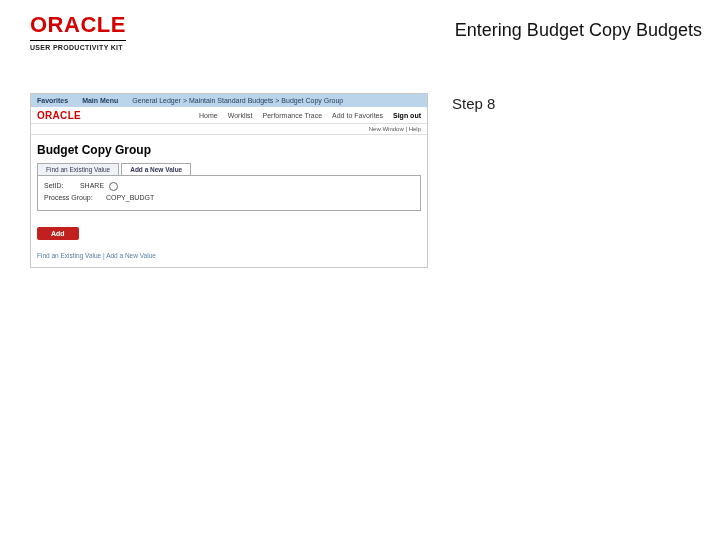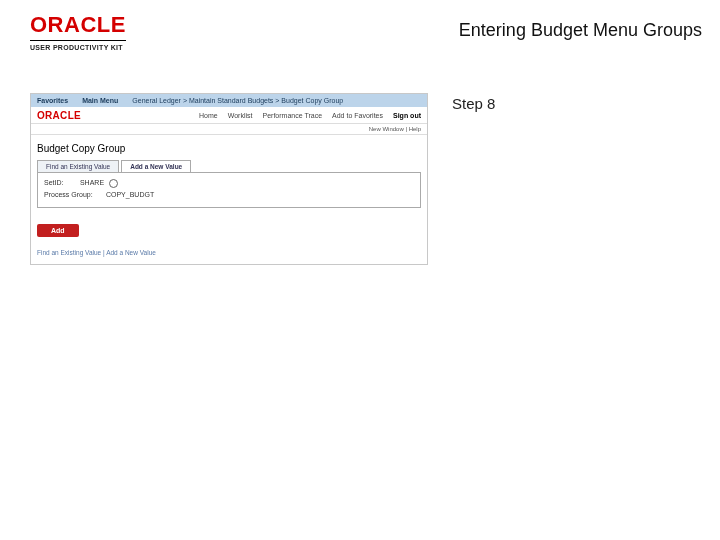"Entering Budget Menu Groups" div.lesson-title { text: Menu Groups -> Copy Budgets }
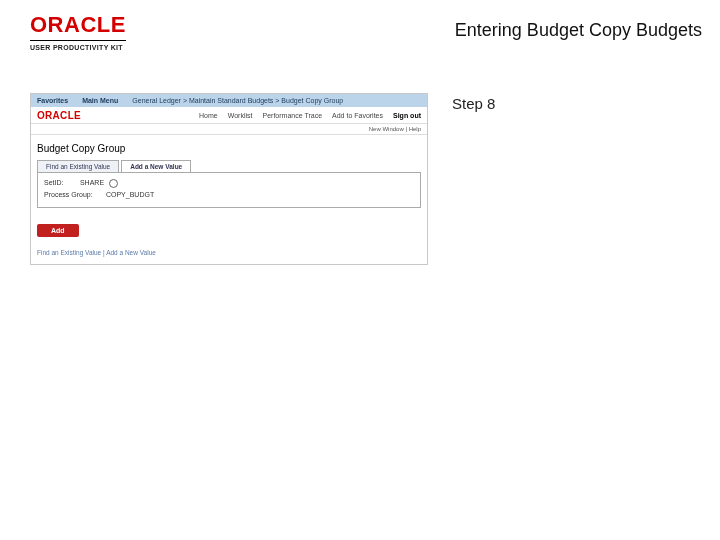"Budget Copy Group" .mod-title { font-size: 10px -> 12px; font-weight: 400 -> 700 }
